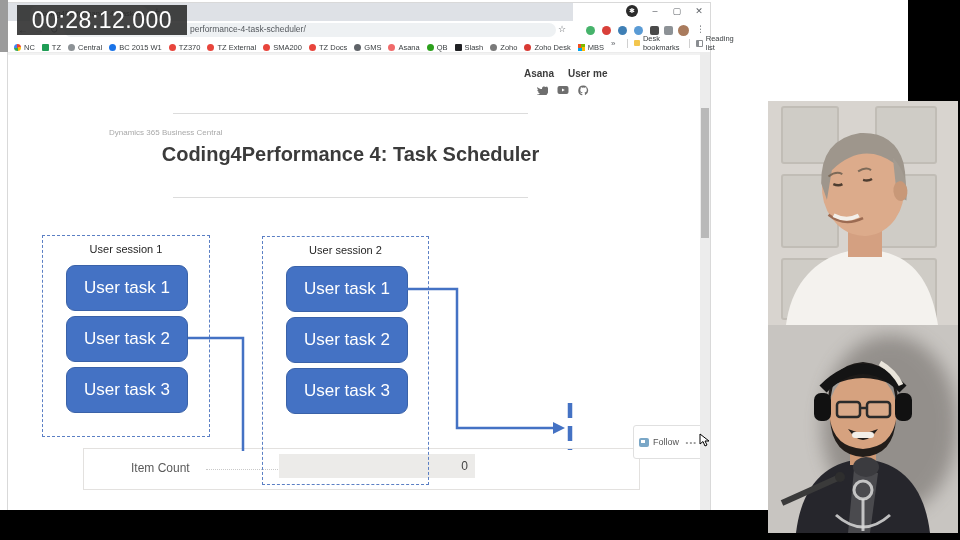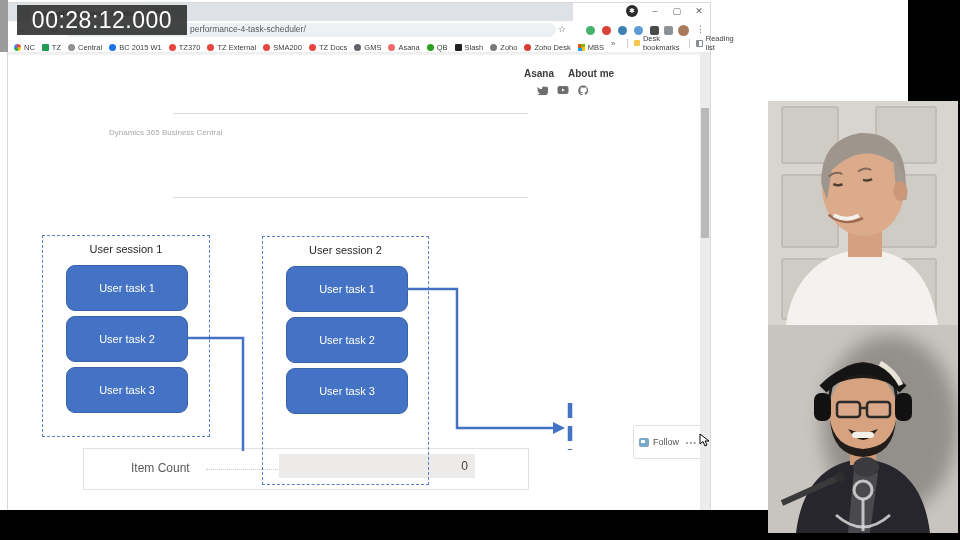"About me" span { text: About -> User }
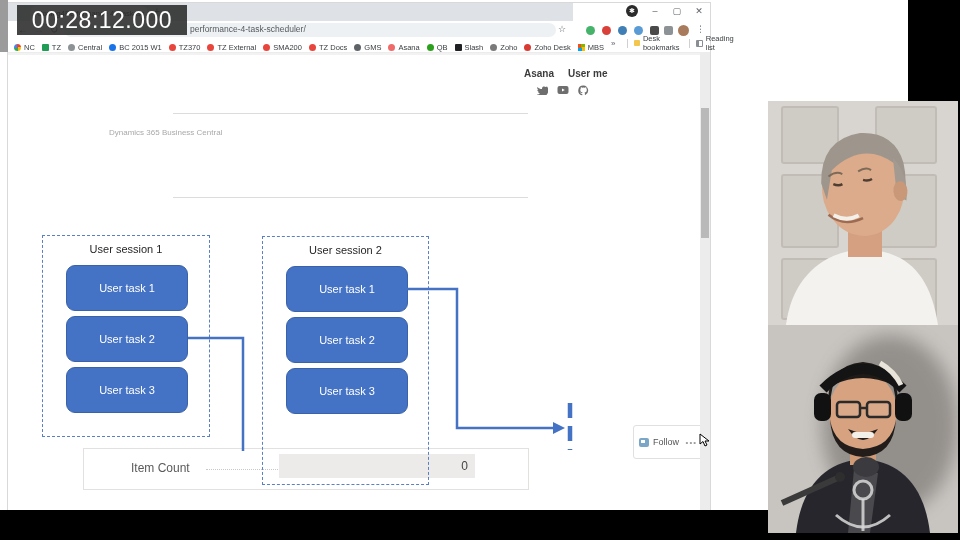"Coding4Performance 4: Task Scheduler" div.article-title { html: none -> <div>Coding4Performance 4: Task Scheduler</div> }
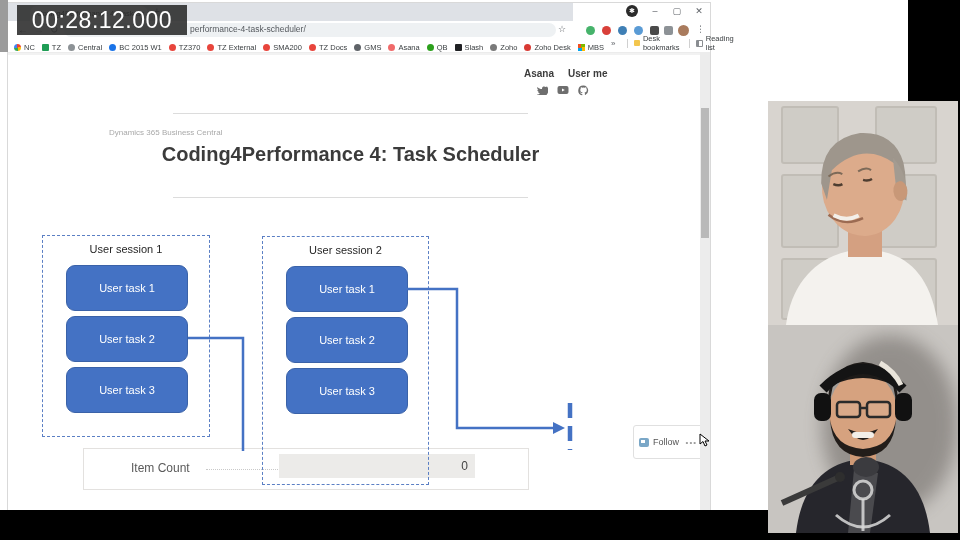"User task 1" .dtask { font-size: 11px -> 17px }
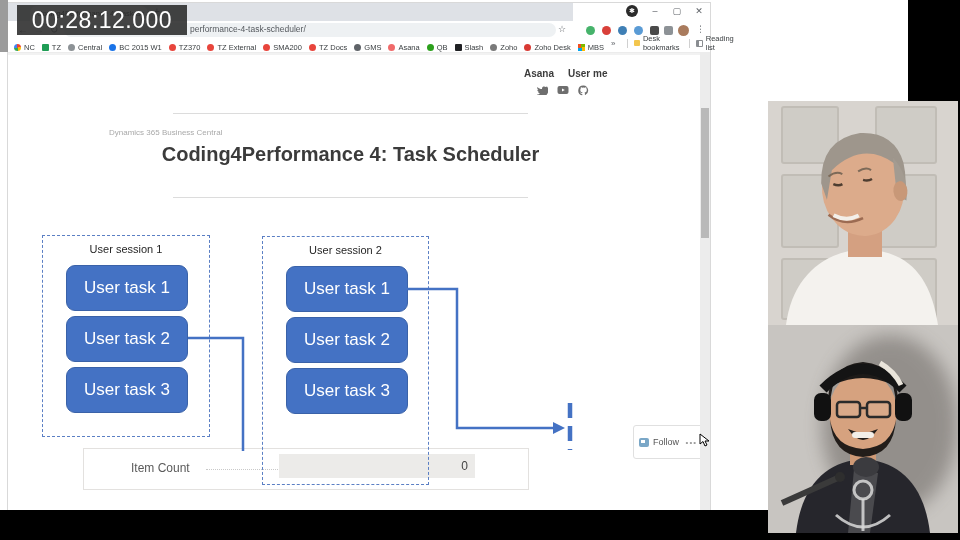"Item Count" .form-box { width: 446px -> 557px }
